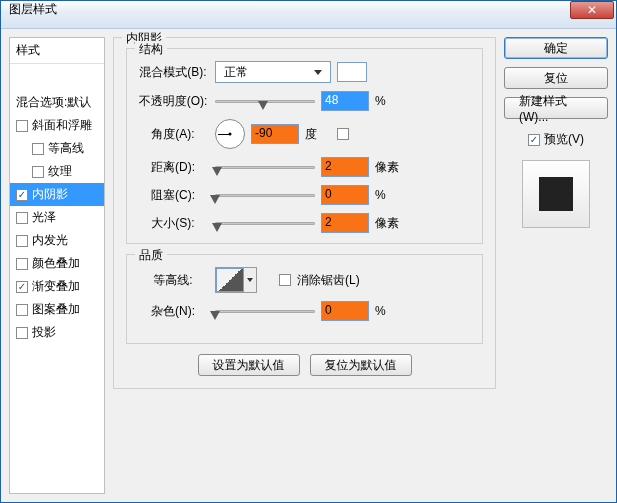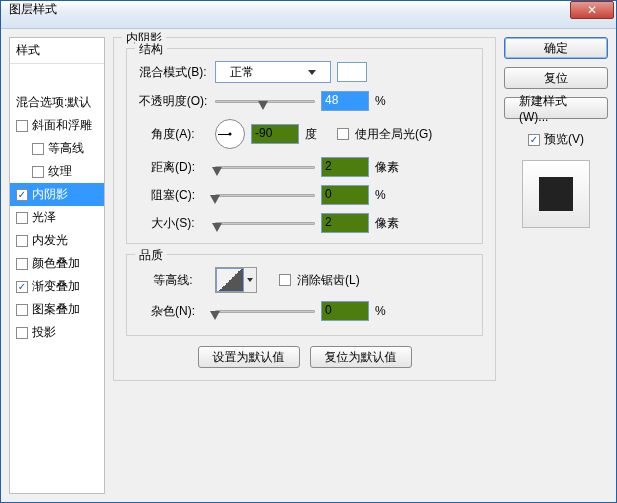"正常" .dropdown { padding: 0 14px -> 0 8px }
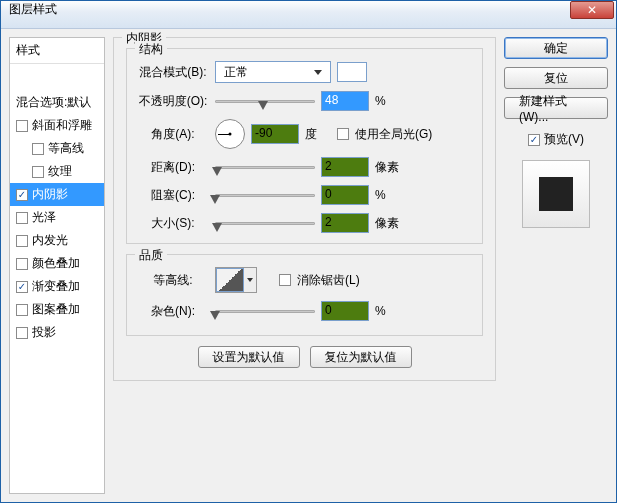"-90" .numbox { background: #4d7c0f -> #f97316 }
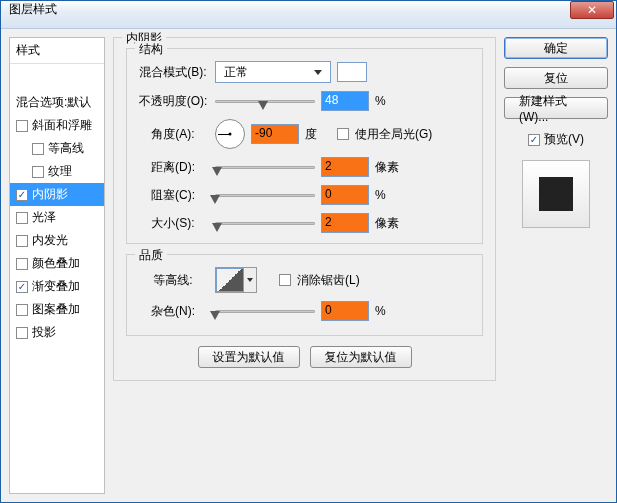"使用全局光(G)" span { html: <span>使用全局光(G)</span> -> none }
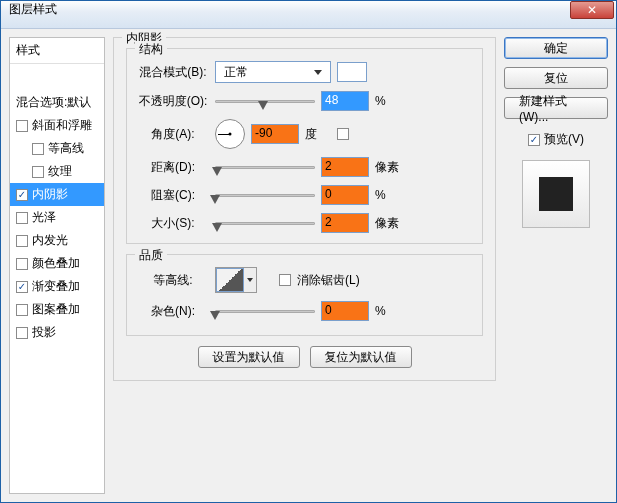"杂色(N):" div.row { margin-bottom: 4px -> 12px }
